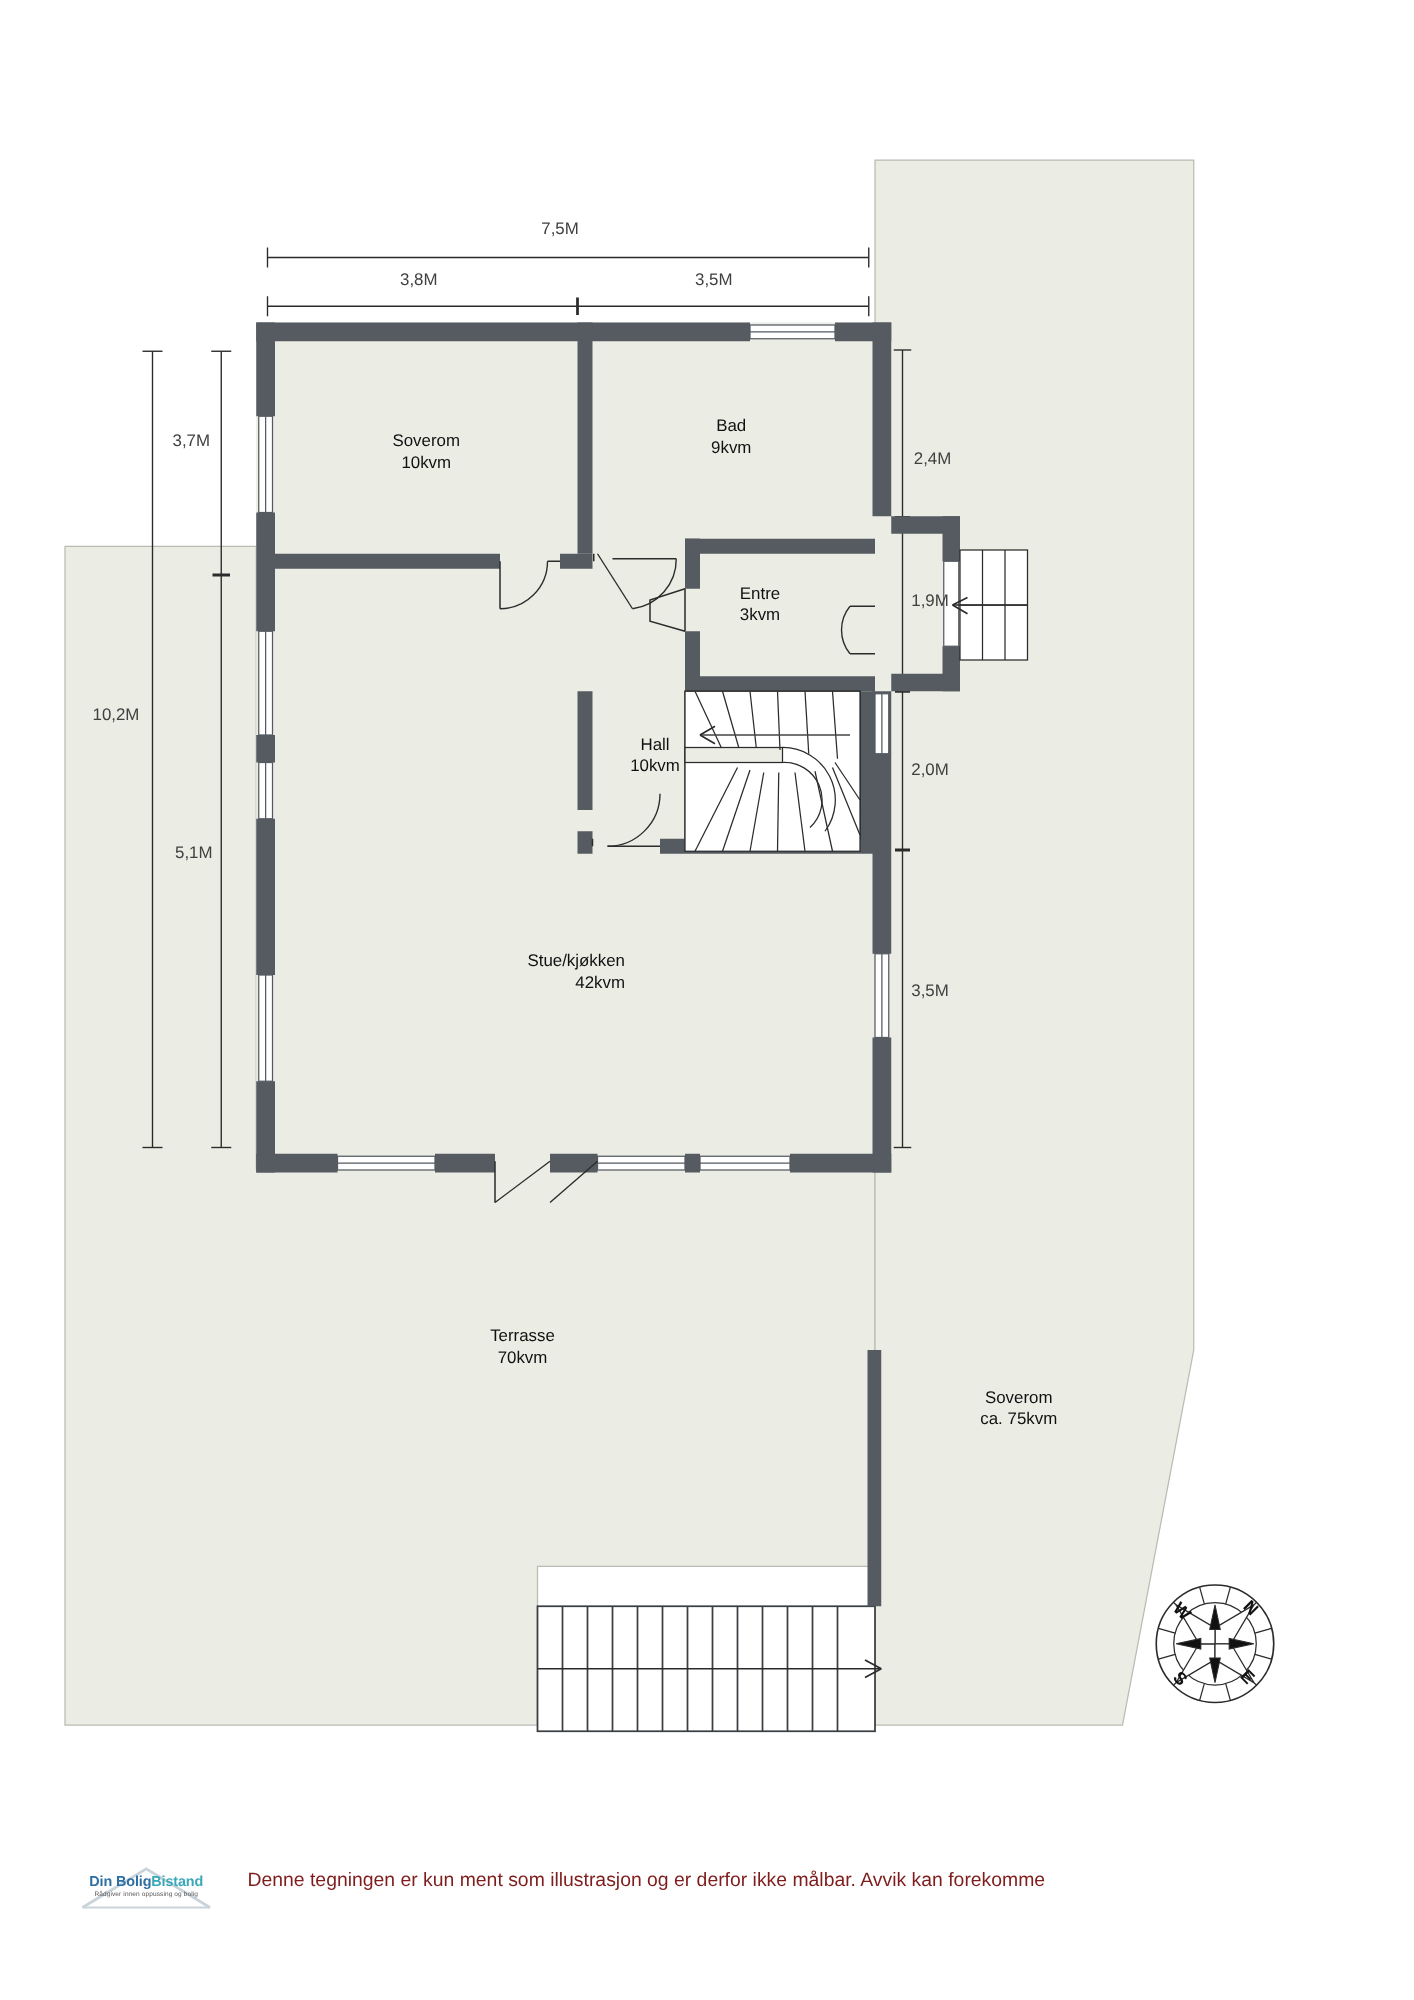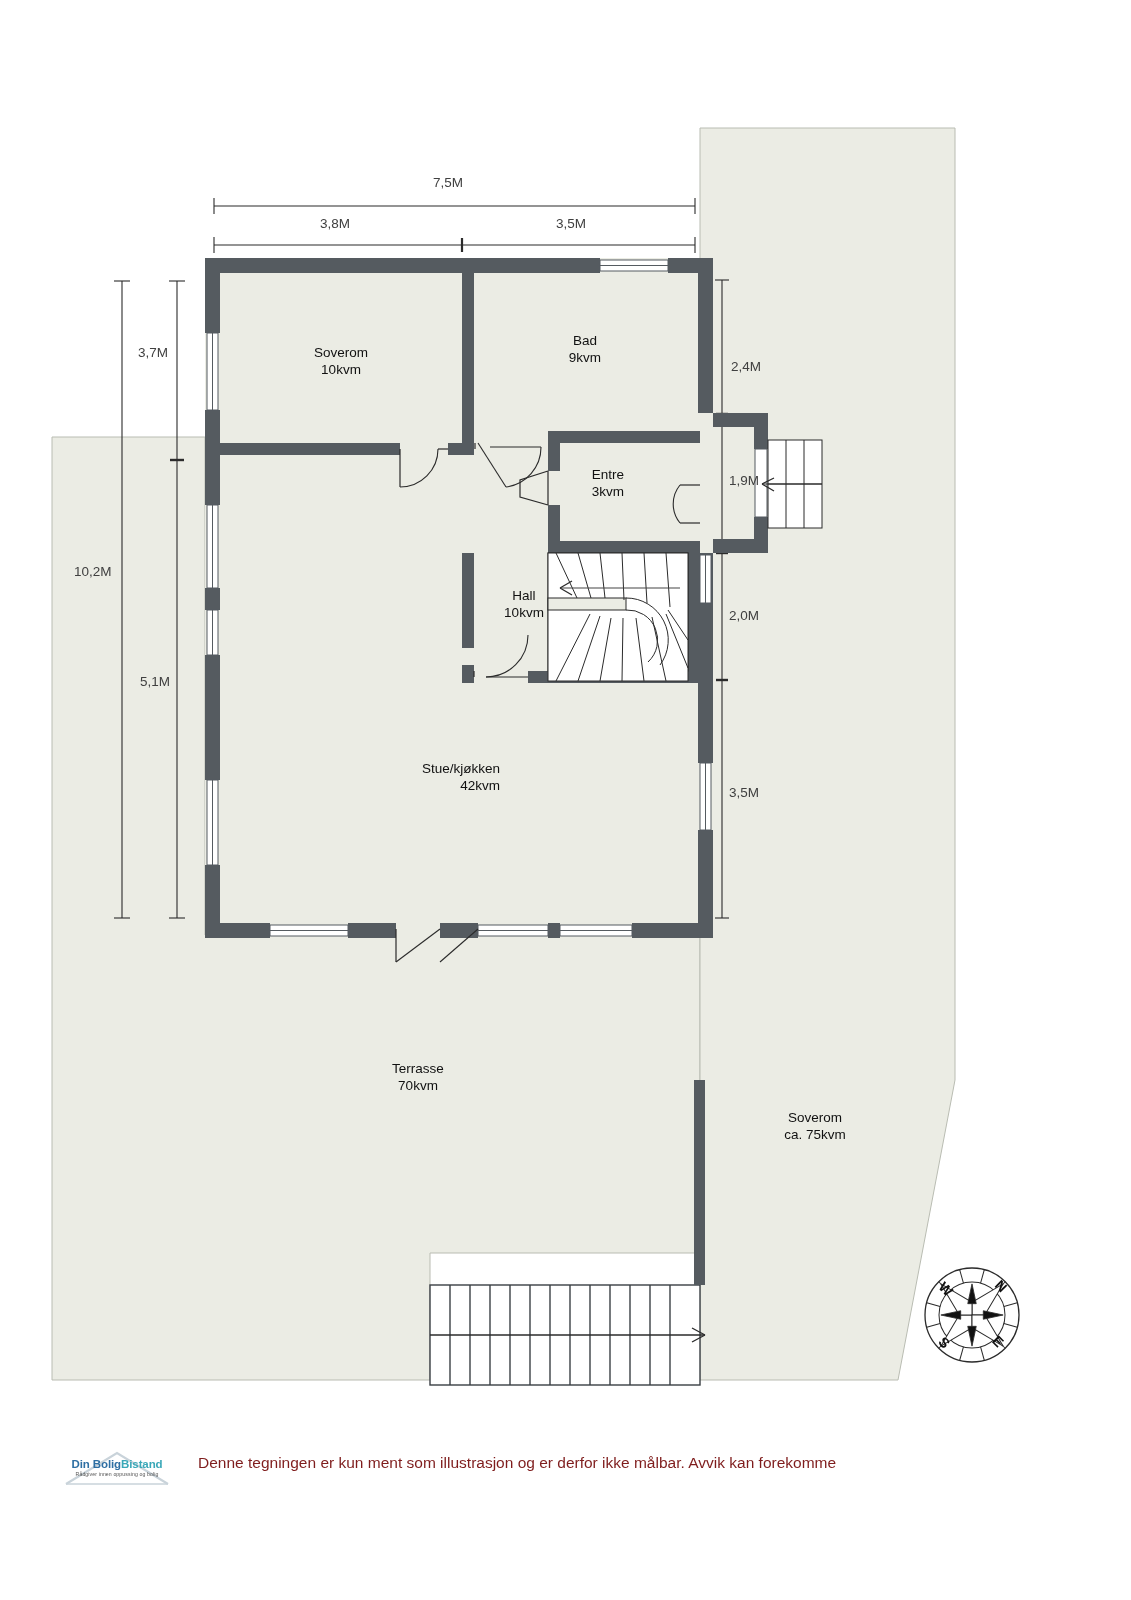"Din BoligBistand" .footer { top: 1438px -> 1480px }
